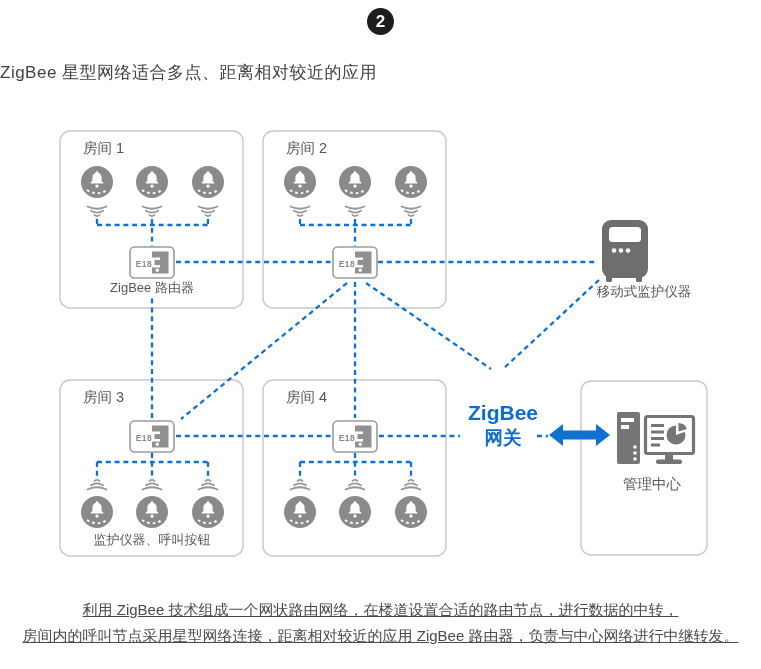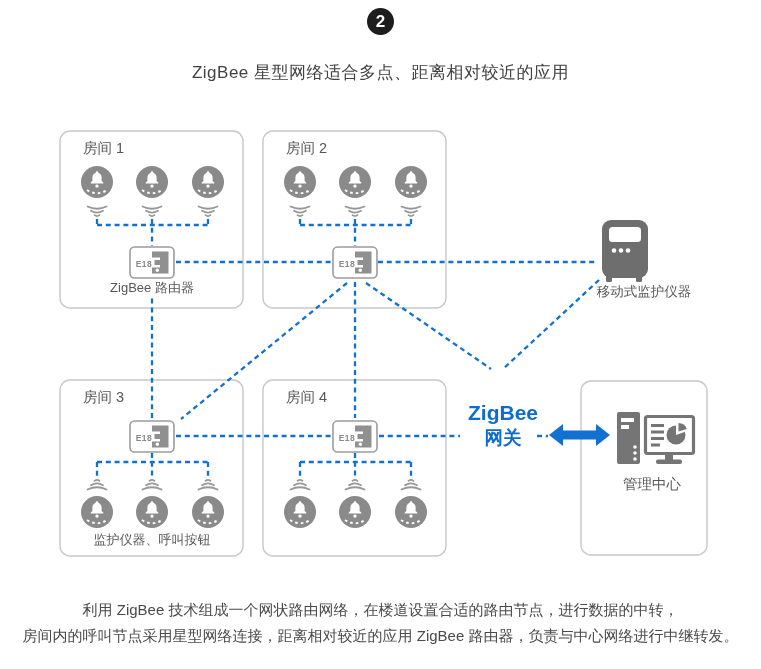"ZigBee 星型网络适合多点、距离相对较近的应用" .subtitle { text-align: center -> none }
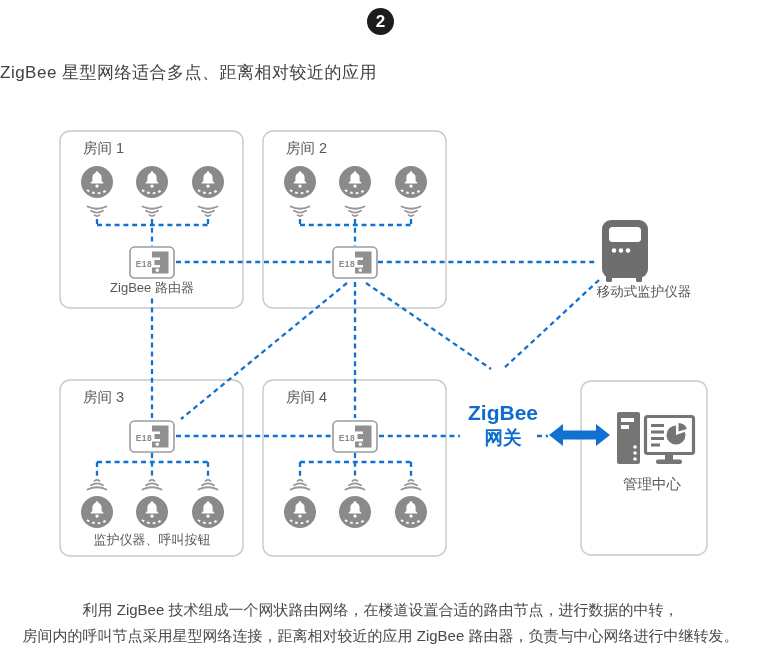"利用 ZigBee" .footer { text-decoration: none -> underline }
